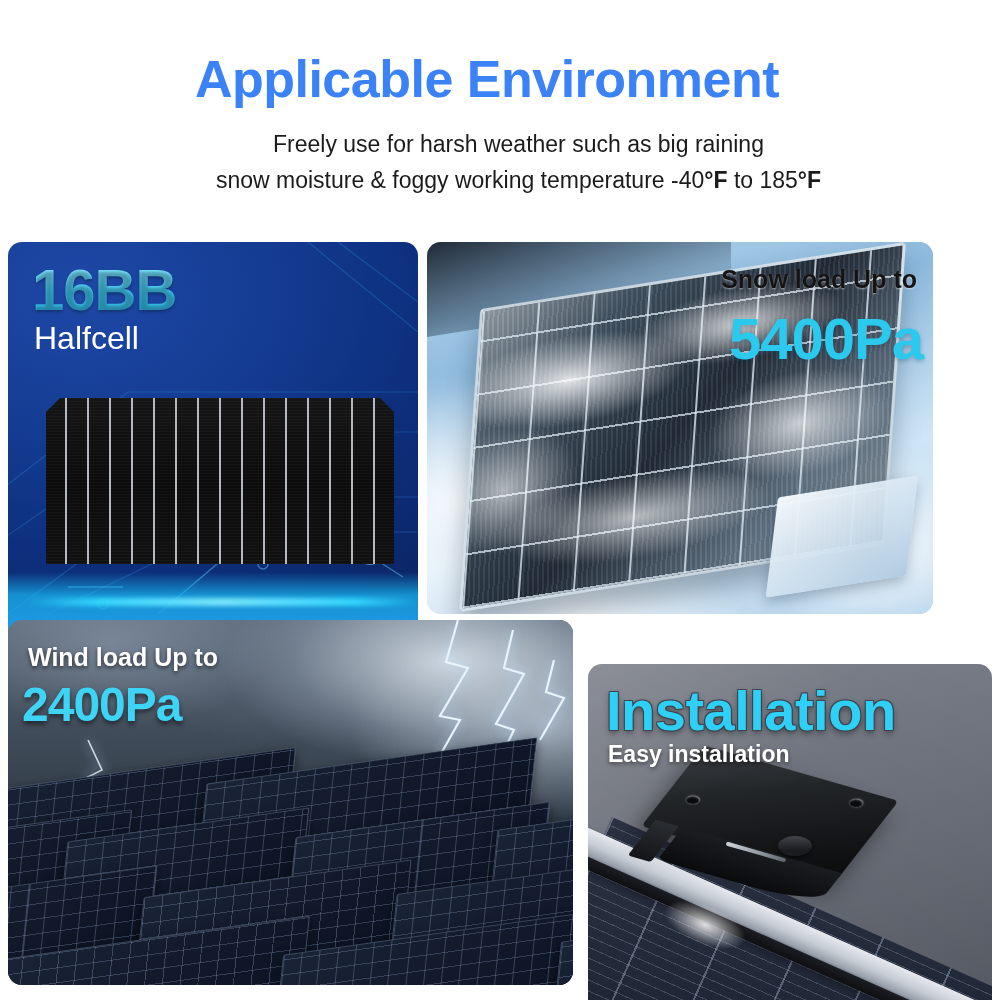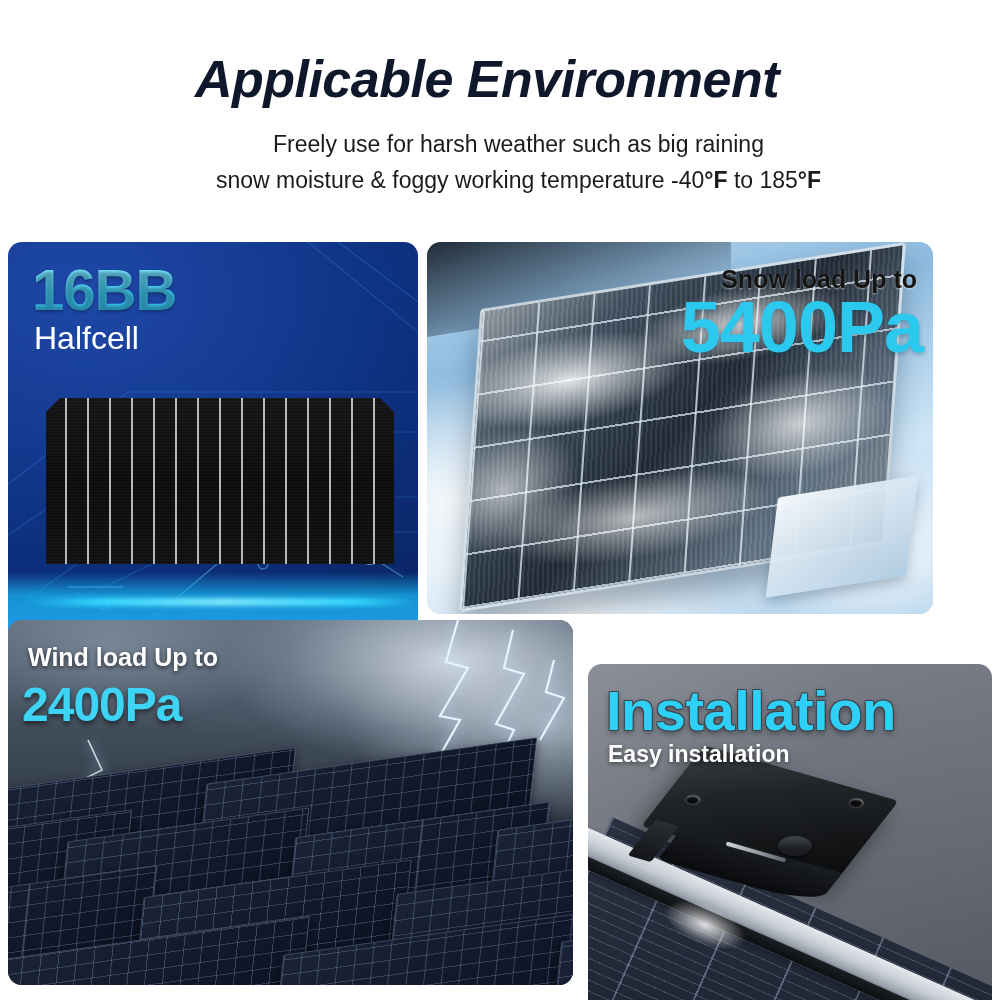"Applicable Environment" .title { color: #0f172a -> #3b82f6; font-style: italic -> none }
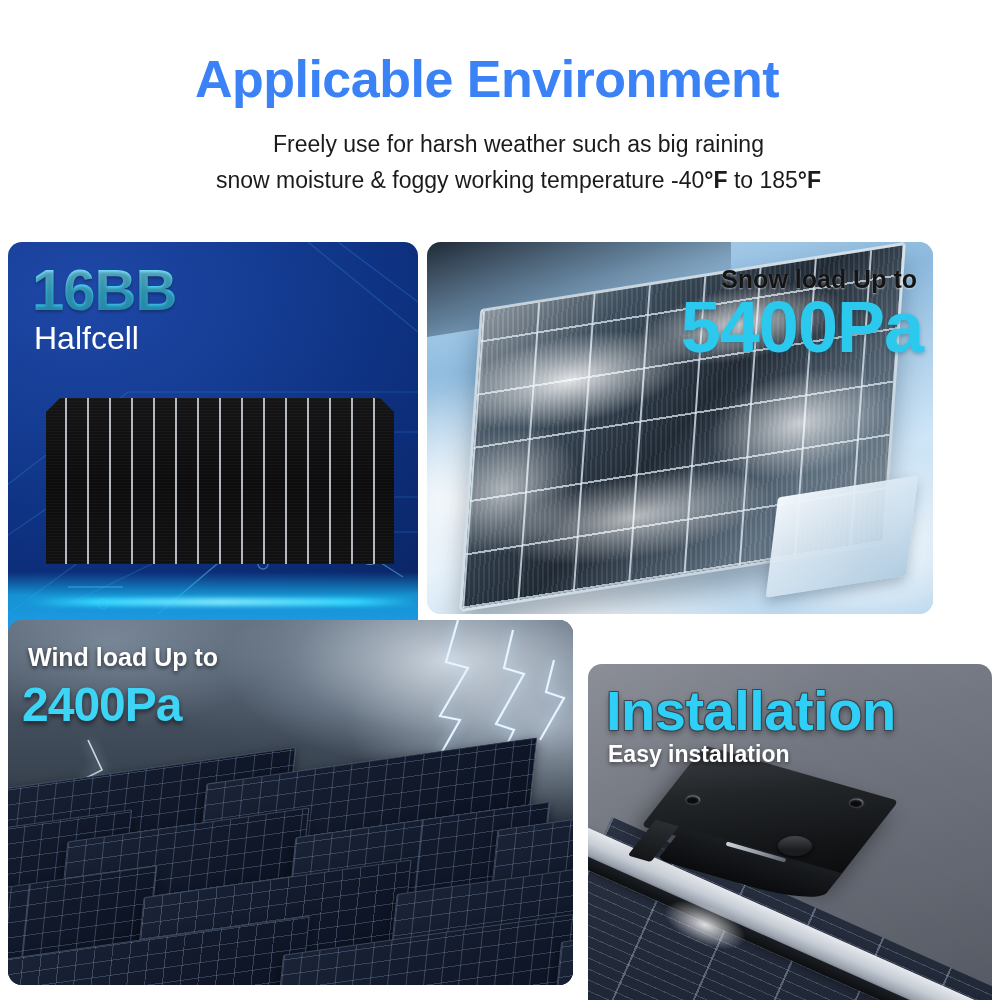"5400Pa" .p2 .snowtext-big { font-size: 72px -> 58px; top: 52px -> 64px }
